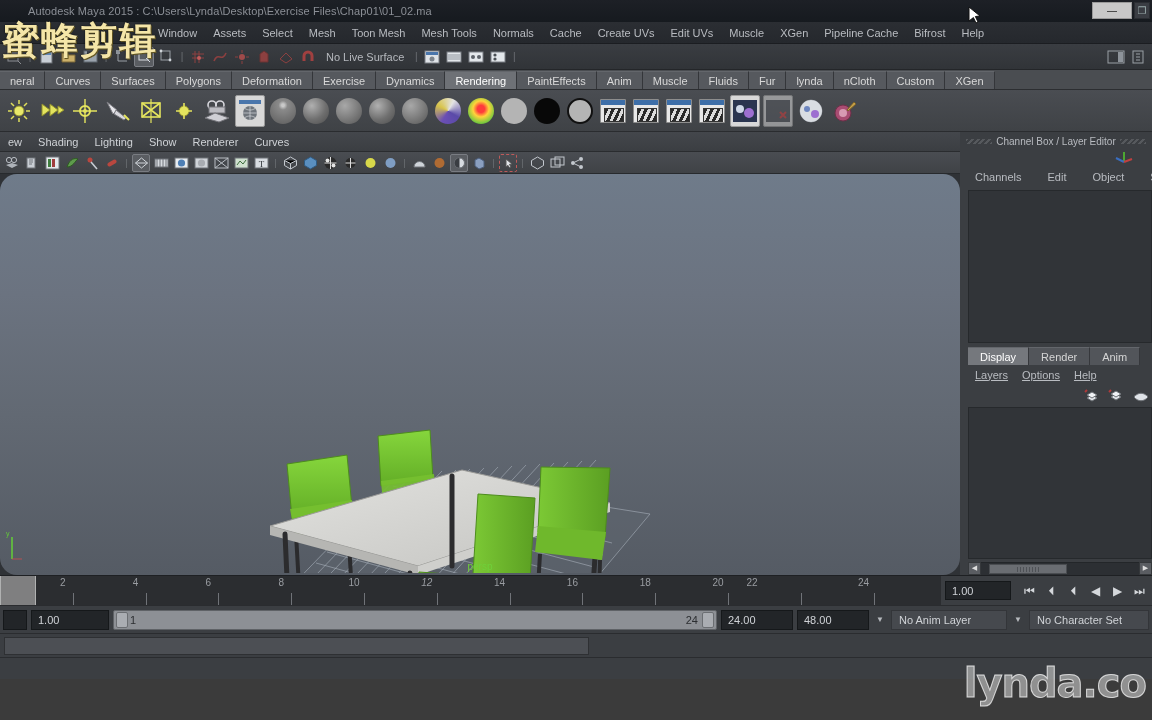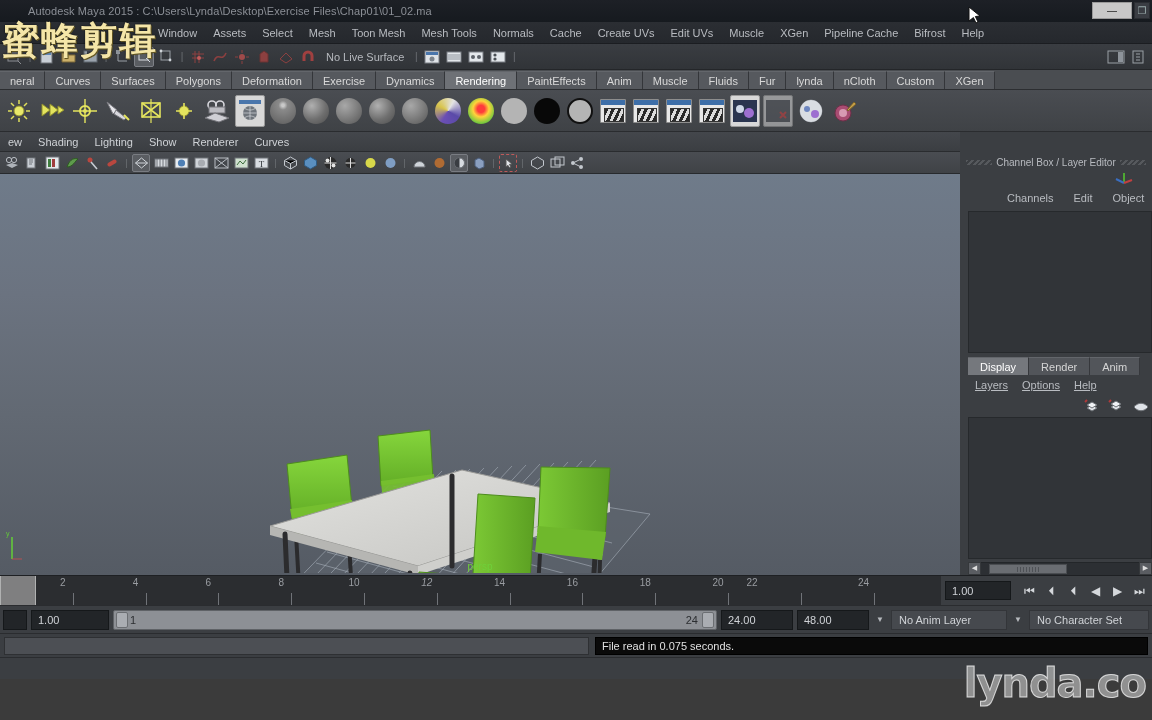"Channel Box / Layer Editor" .rp-title { margin-top: 21px -> none }
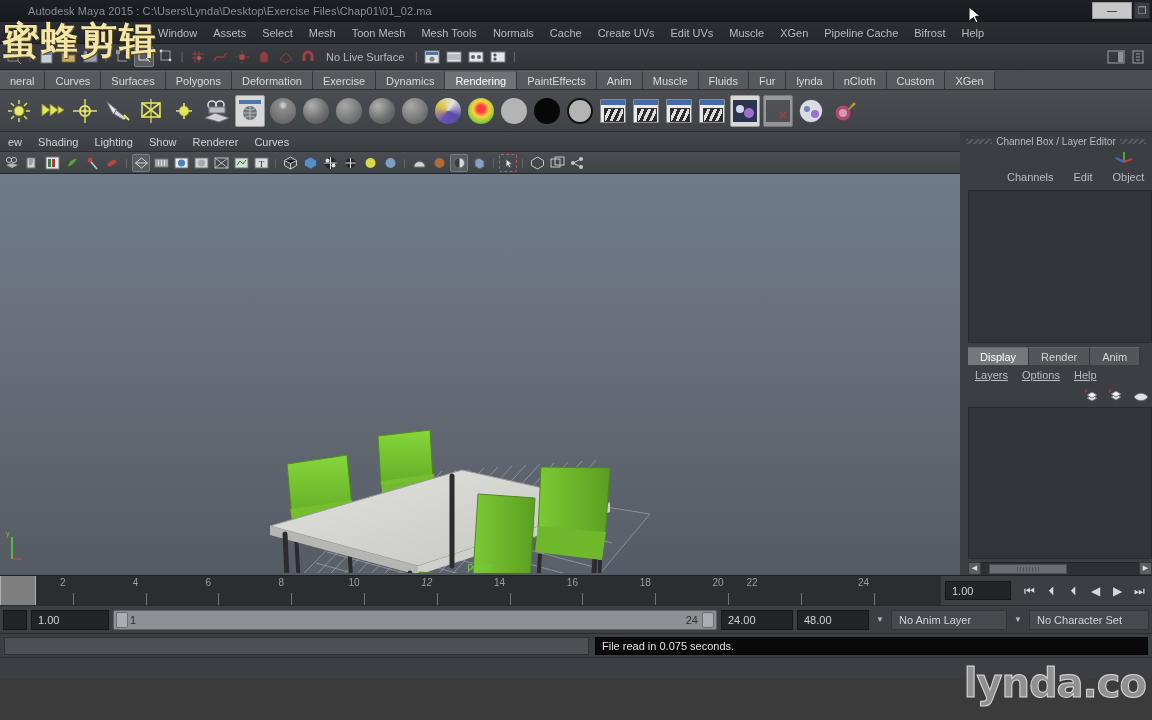"Channels" .rp-menubar { gap: 2px -> 8px; margin-left: 32px -> none }
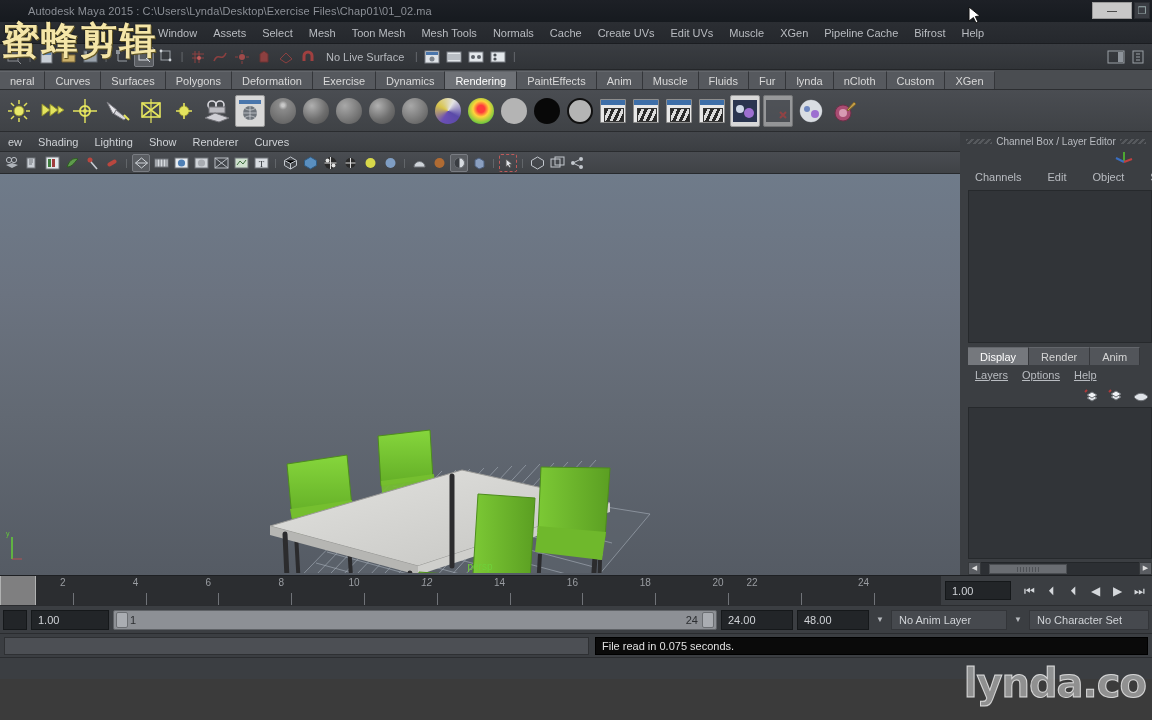"persp" .viewport { border-radius: none -> 17px }
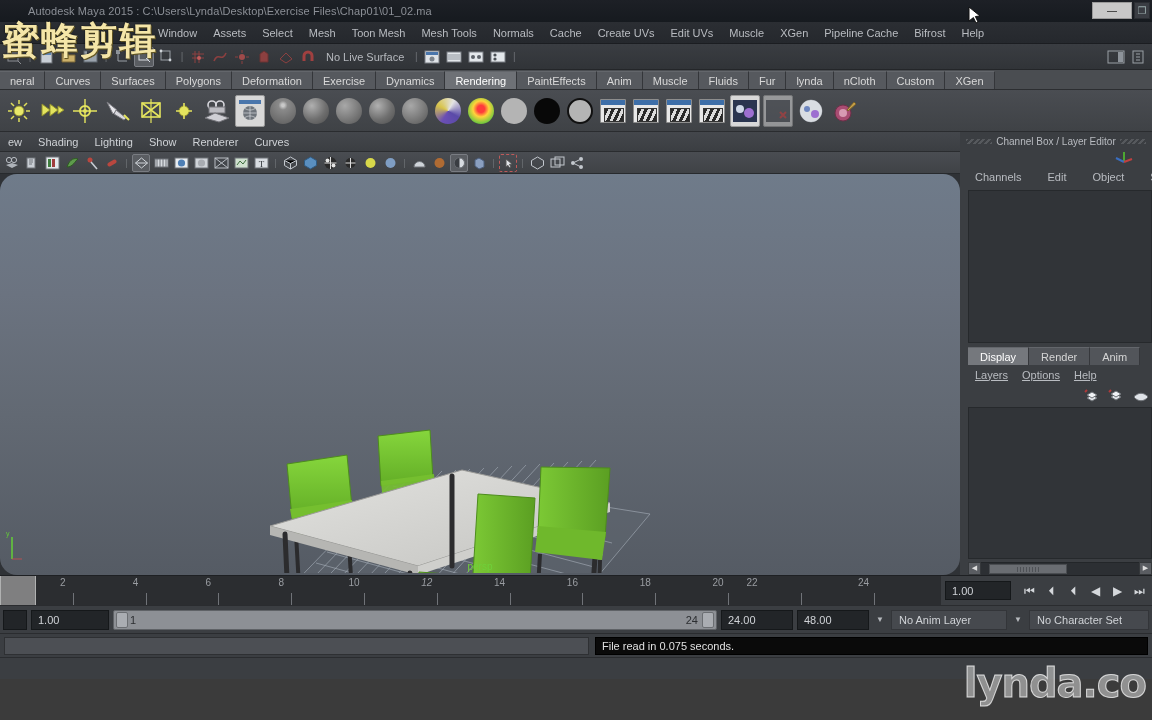"File read in 0.075 seconds." div.cmd-result { html: <div>File read in 0.075 seconds.</div> -> none }
